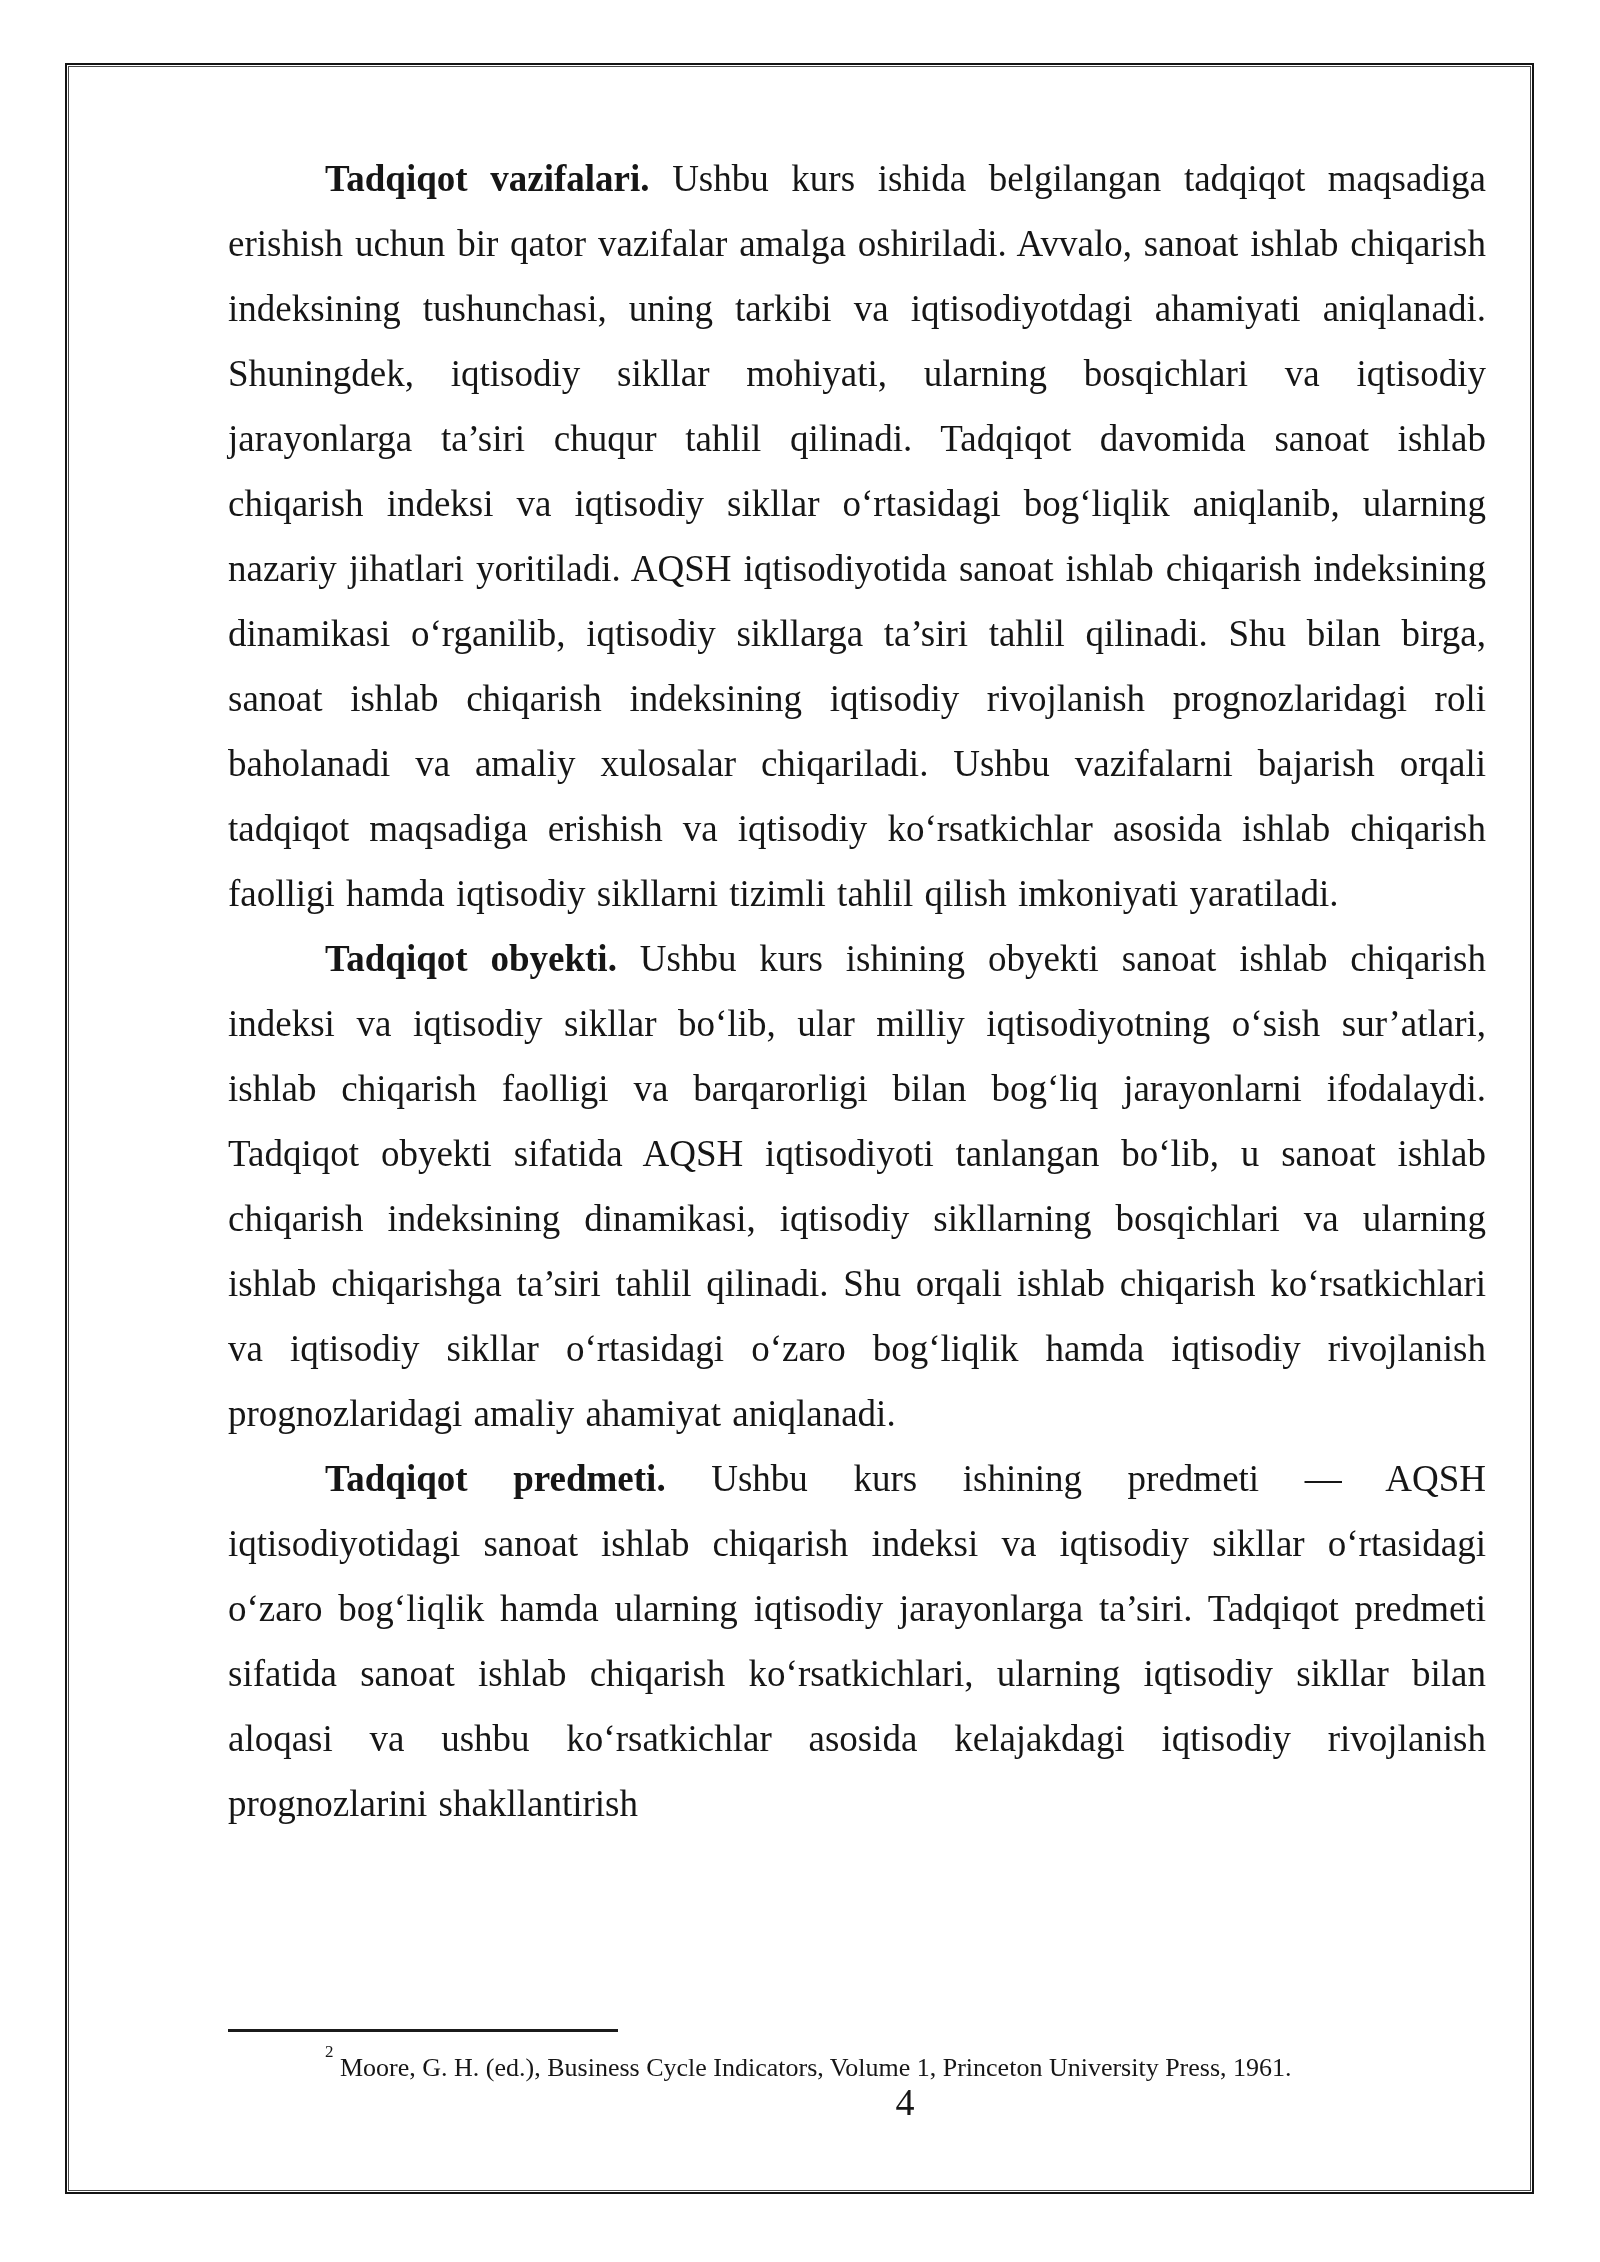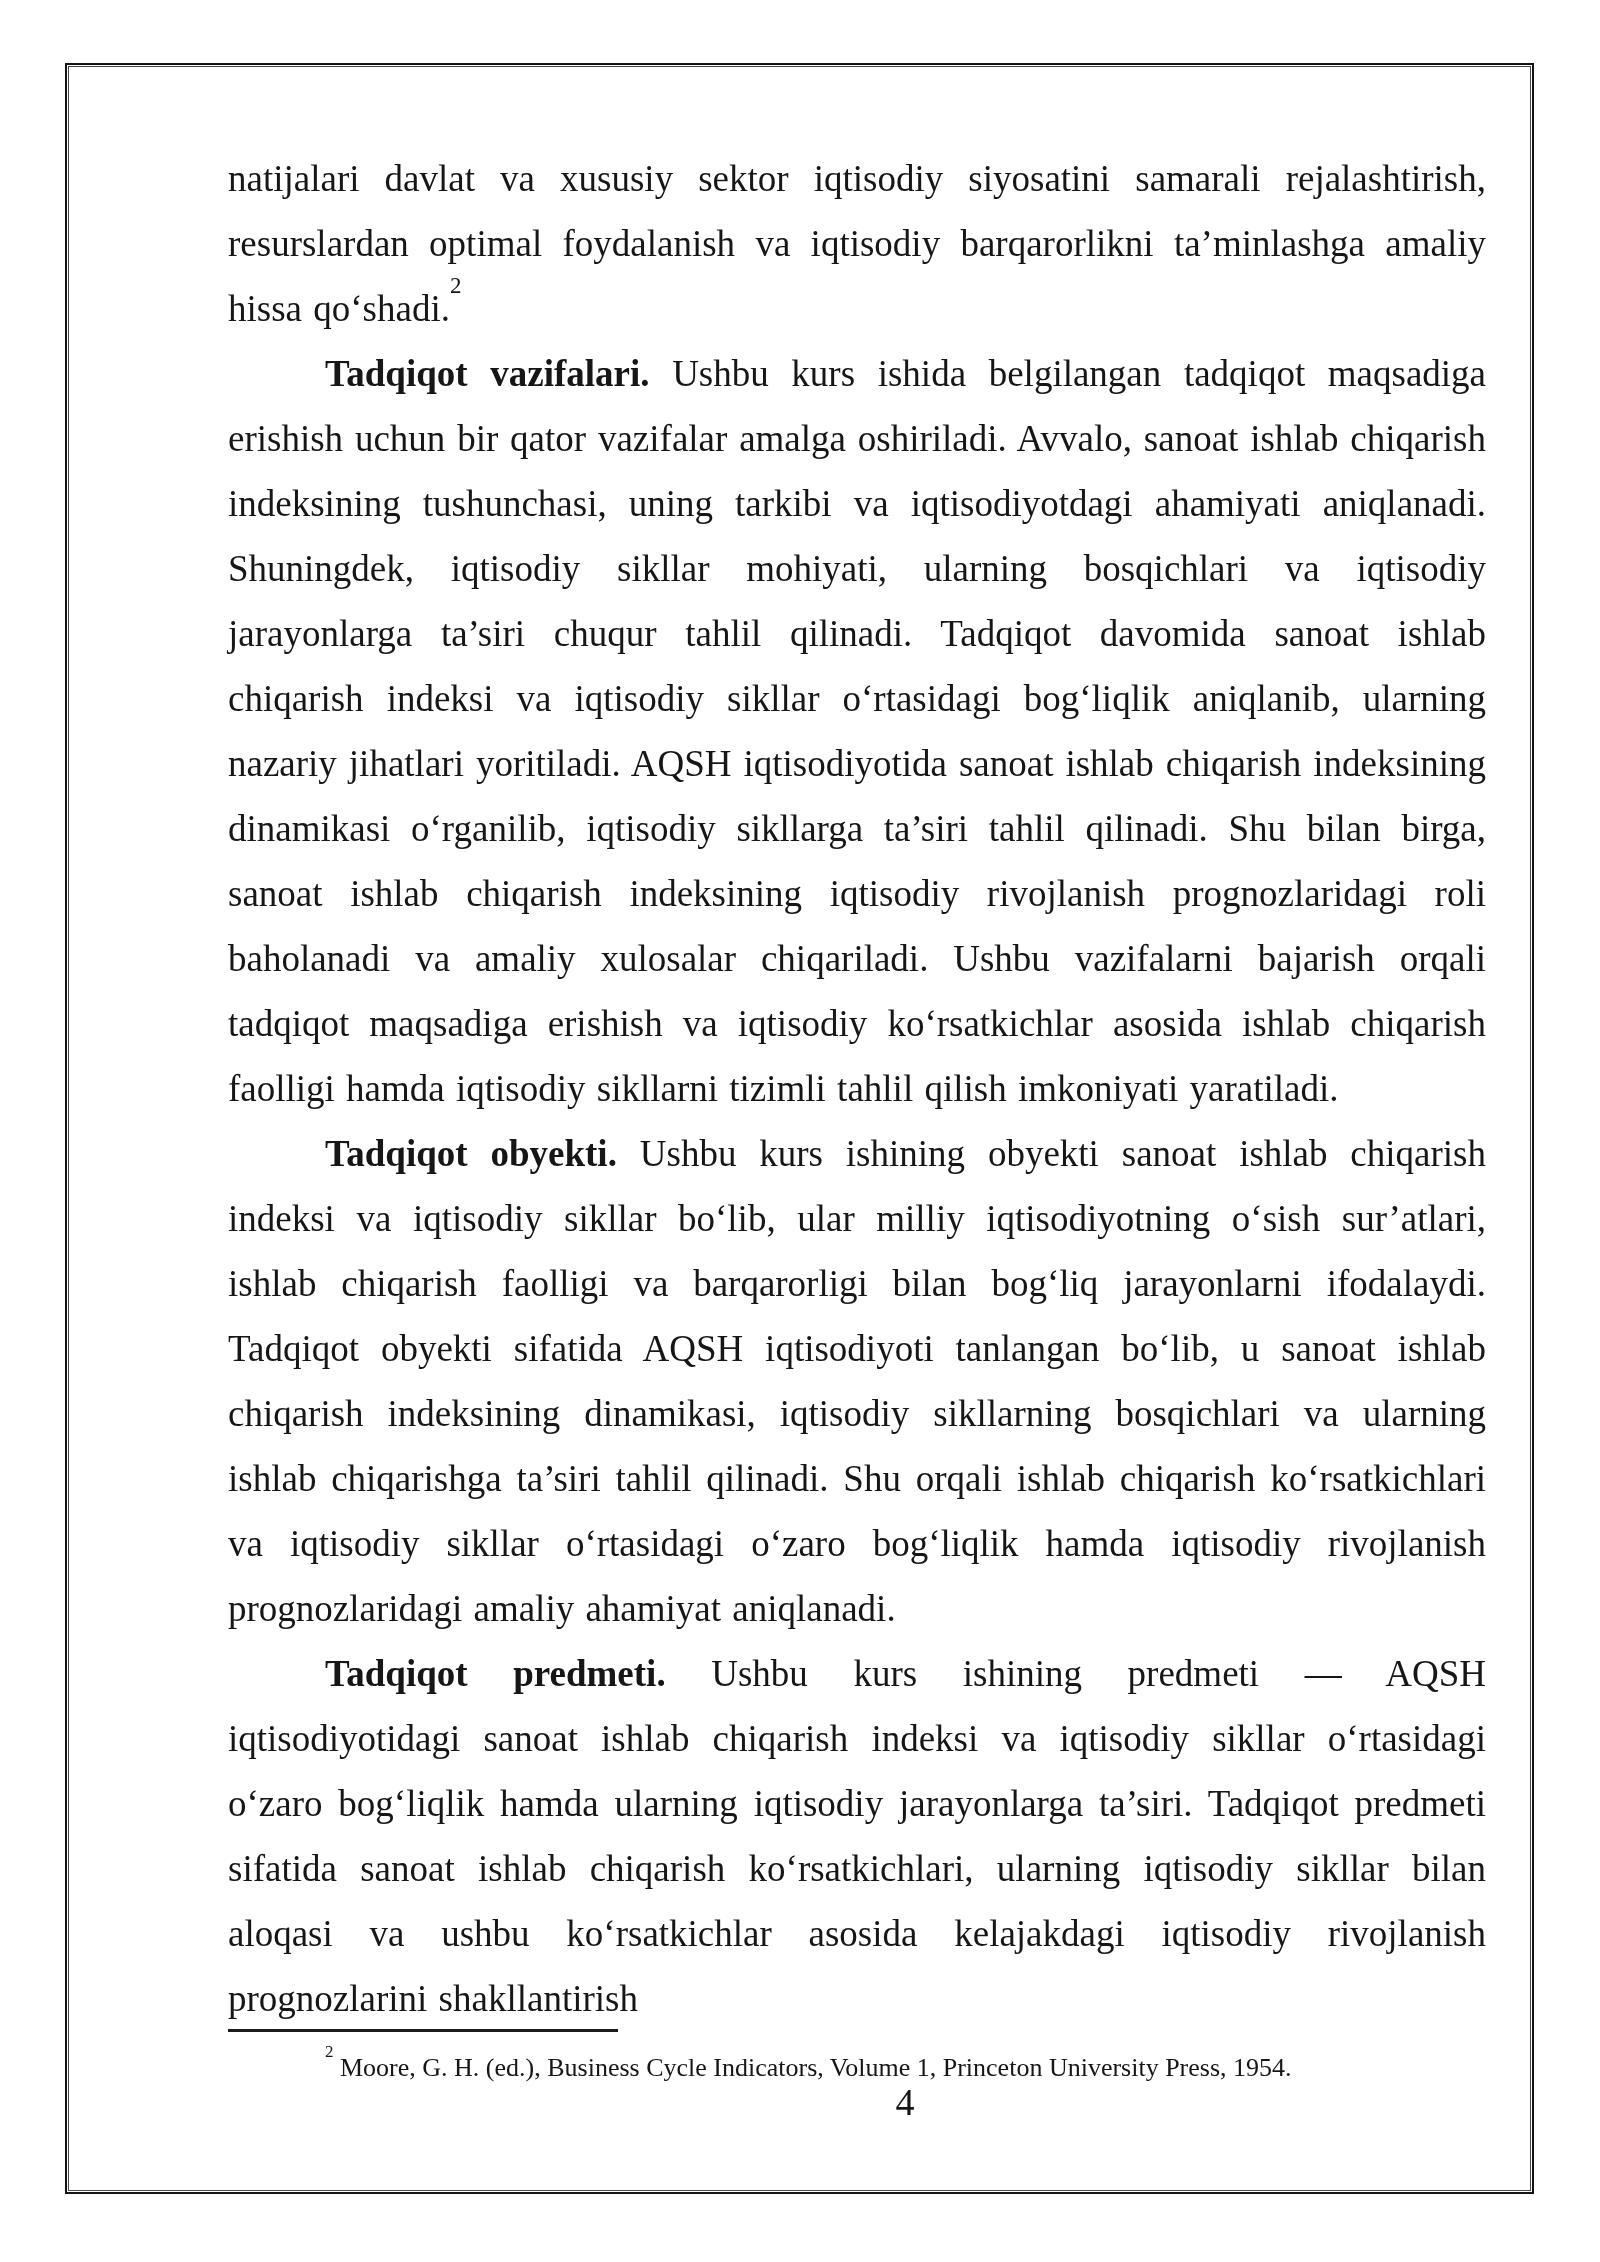"natijalari davlat va xususiy sektor" p.continued { html: <p><span>natijalari davlat va xususiy sektor iqtisodiy siyosatini samarali rejalashtirish, resurslardan optimal foydalanish va iqtisodiy barqarorlikni ta’minlashga amaliy hissa qoʻshadi.</span><sup>2</sup></p> -> none }
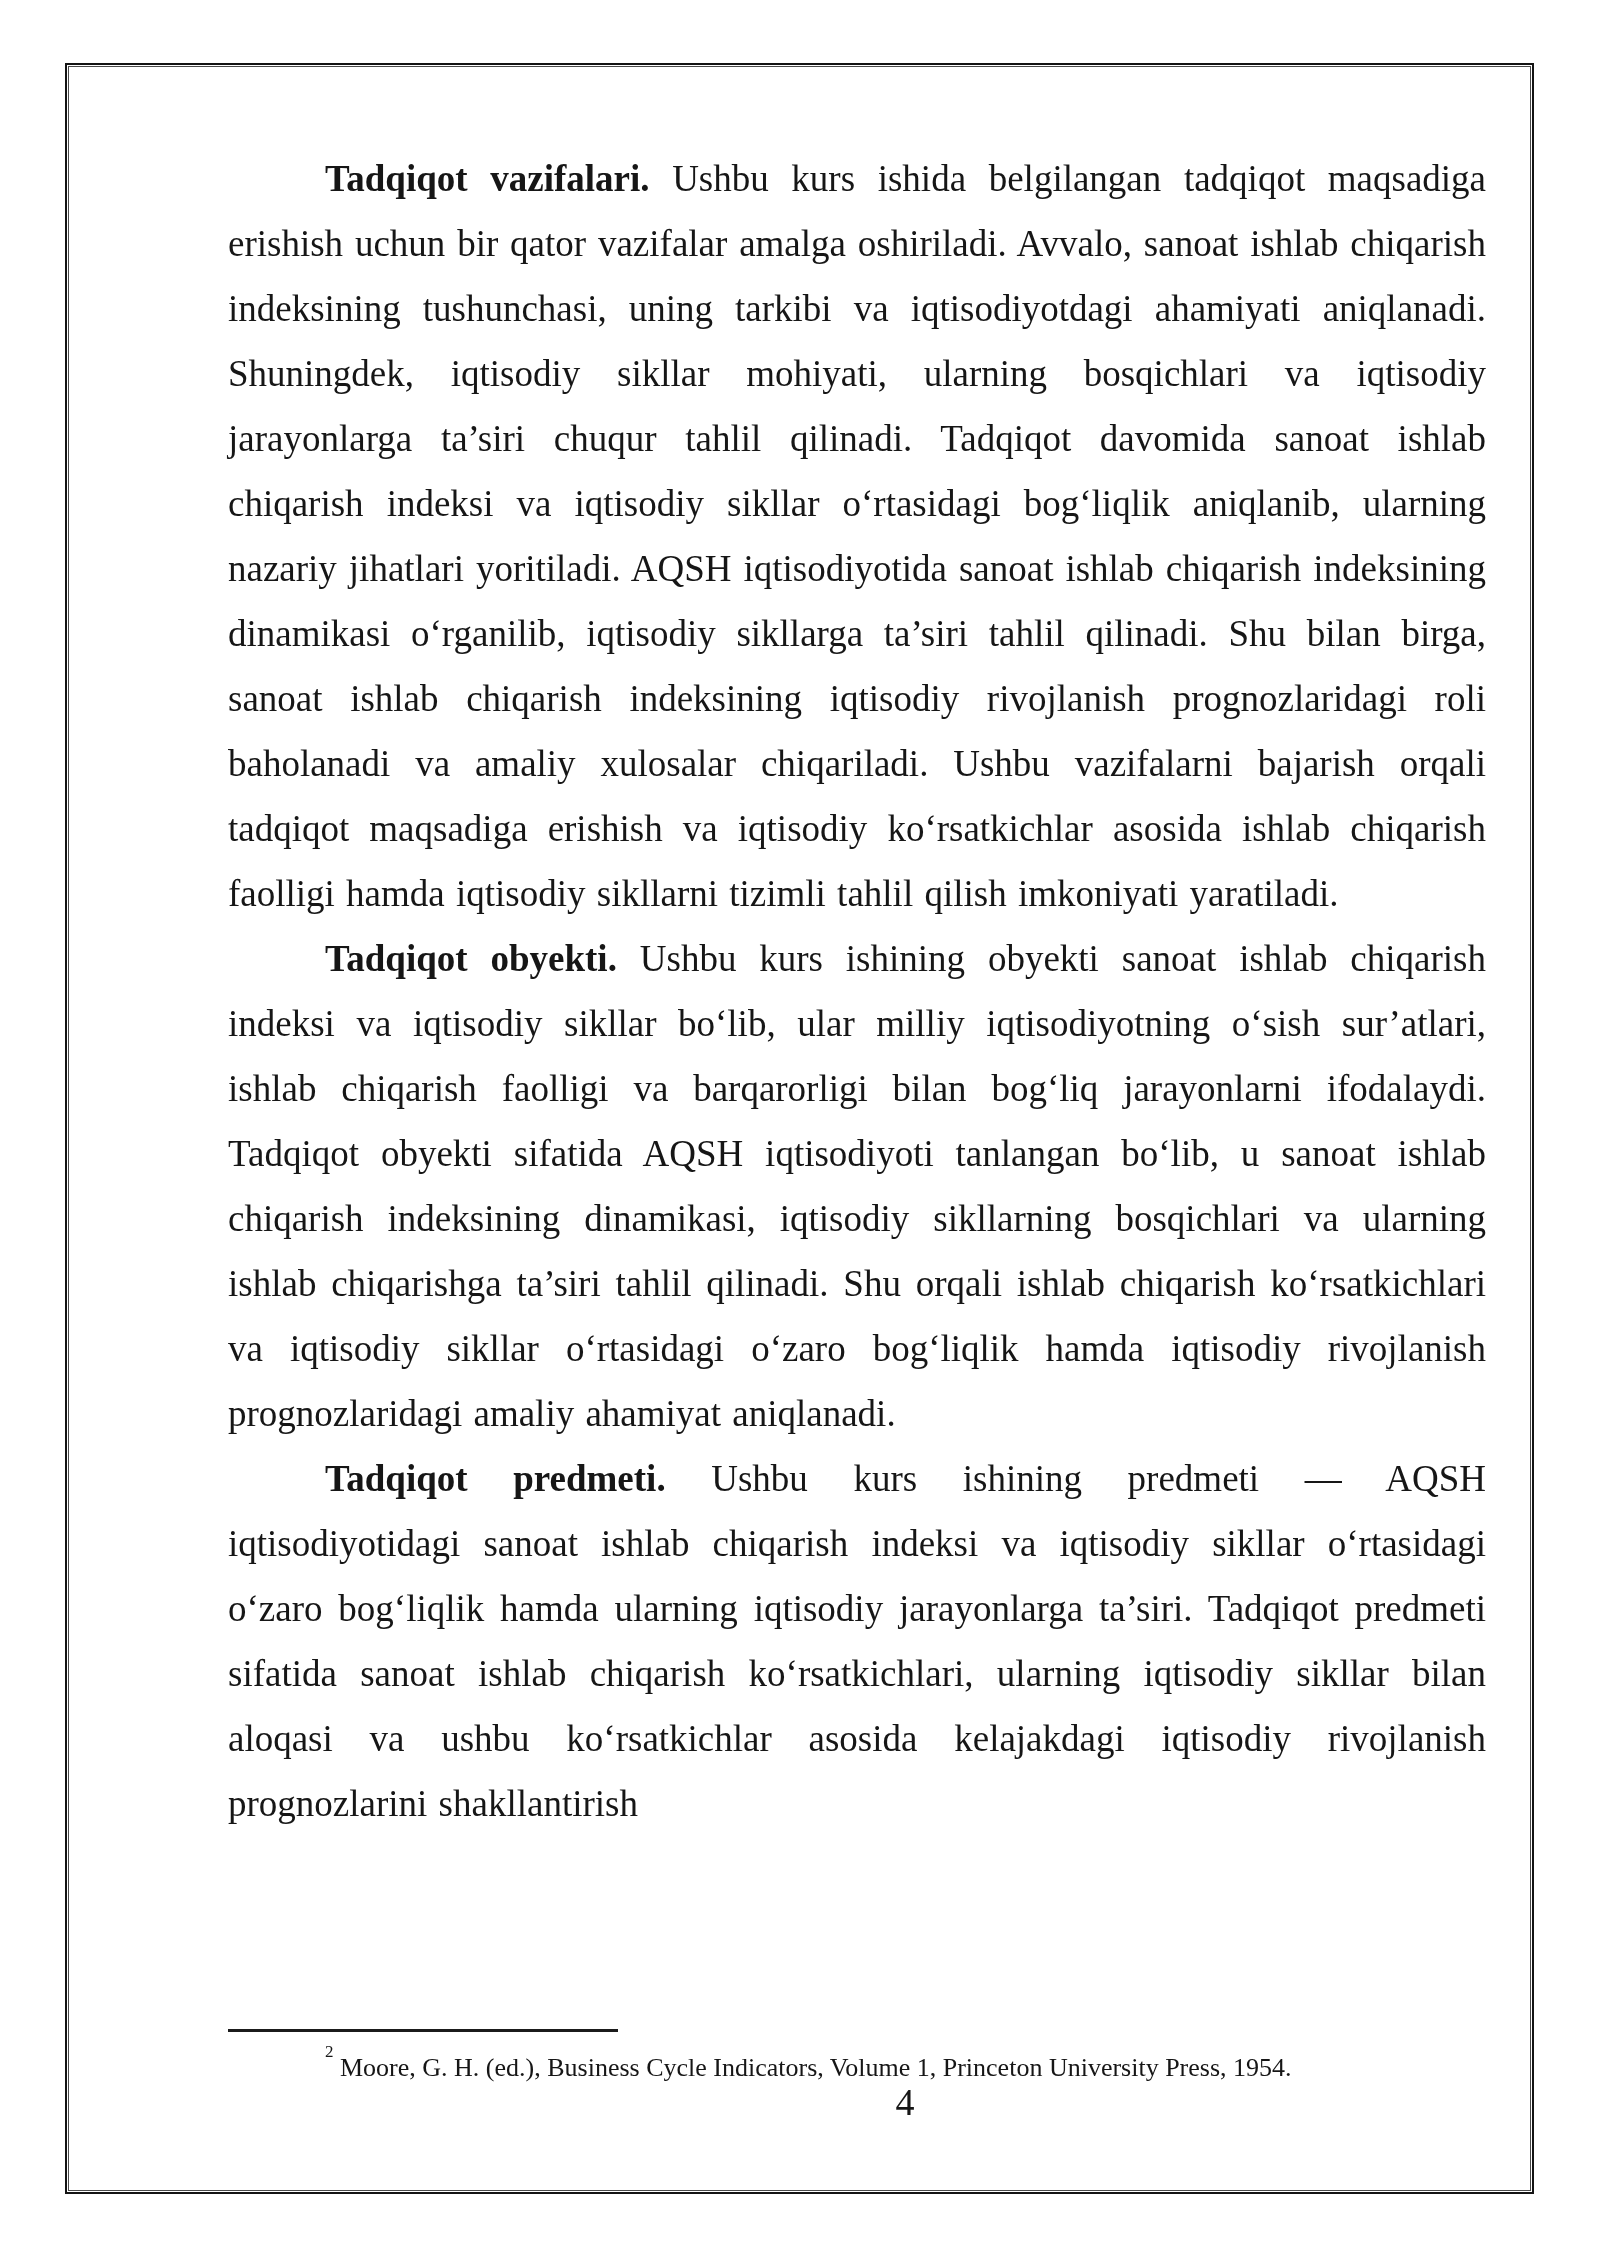"Moore, G. H. (ed.), Business" span { text: 1954 -> 1961 }
